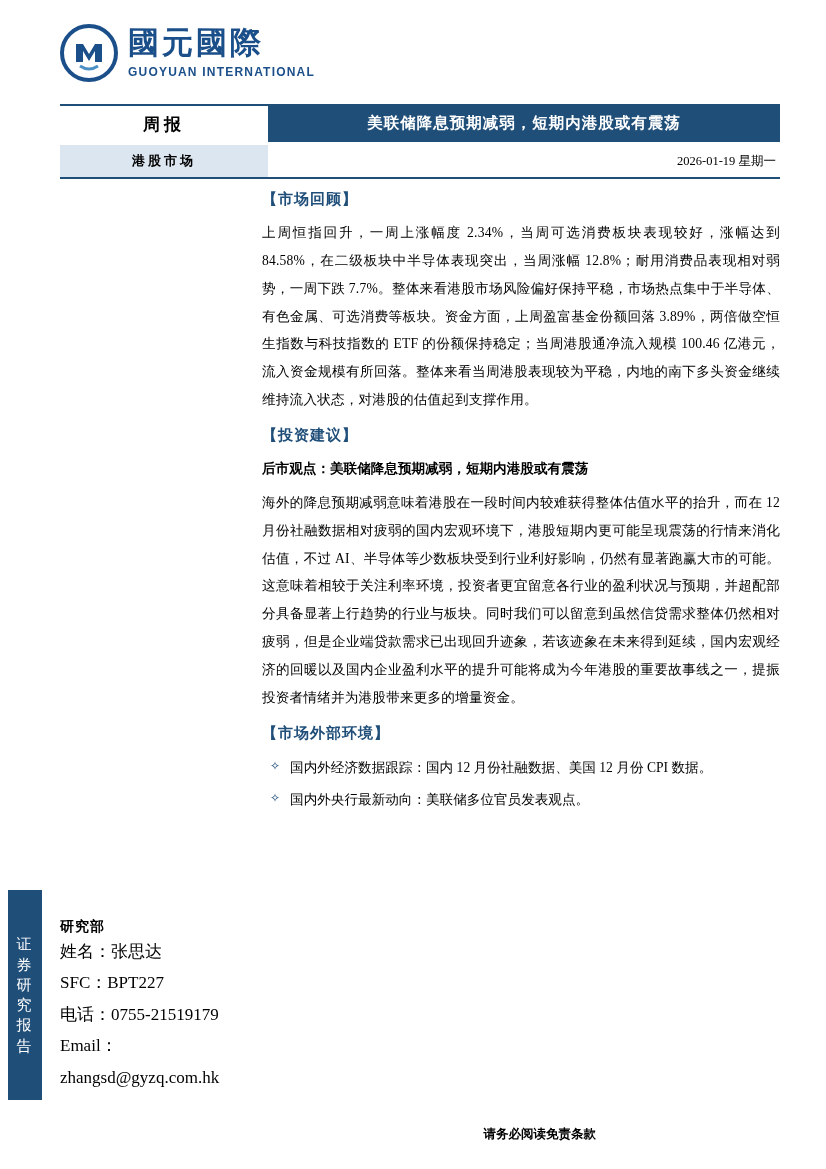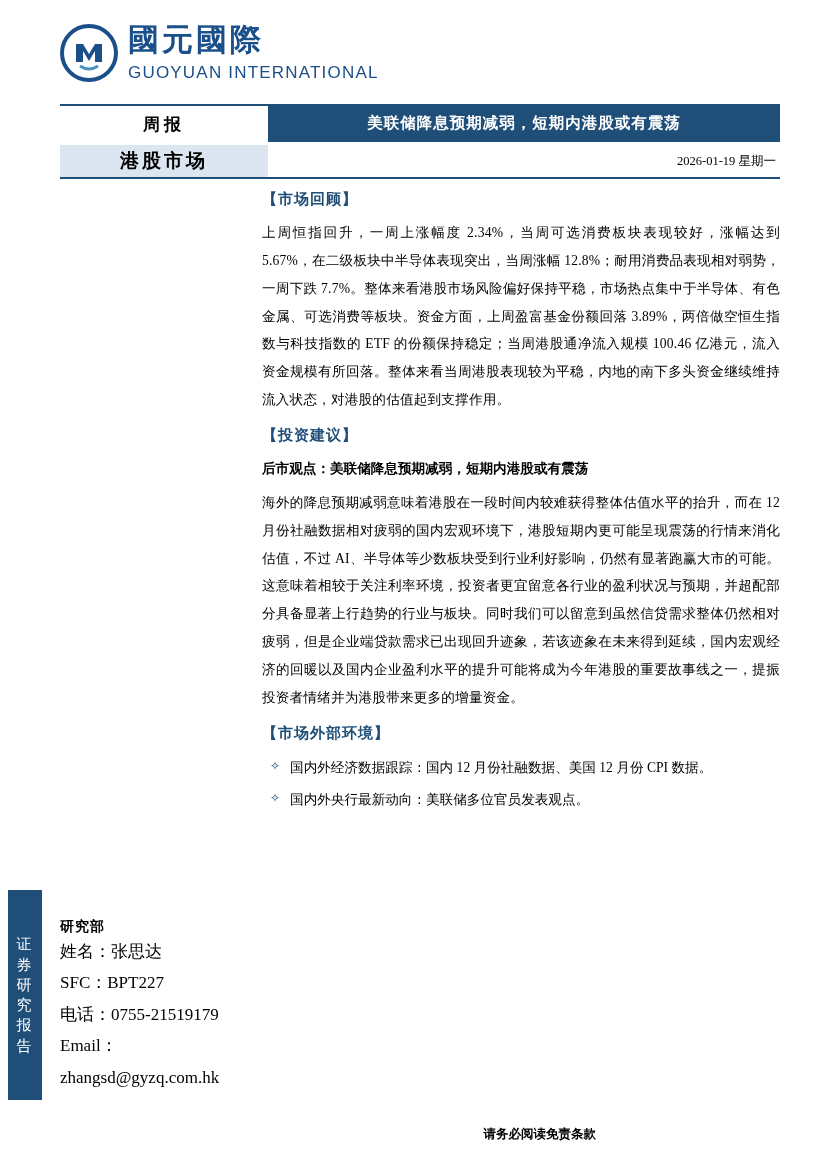"GUOYUAN INTERNATIONAL" .logo-en { font-size: 17px -> 12px; font-weight: none -> bold }
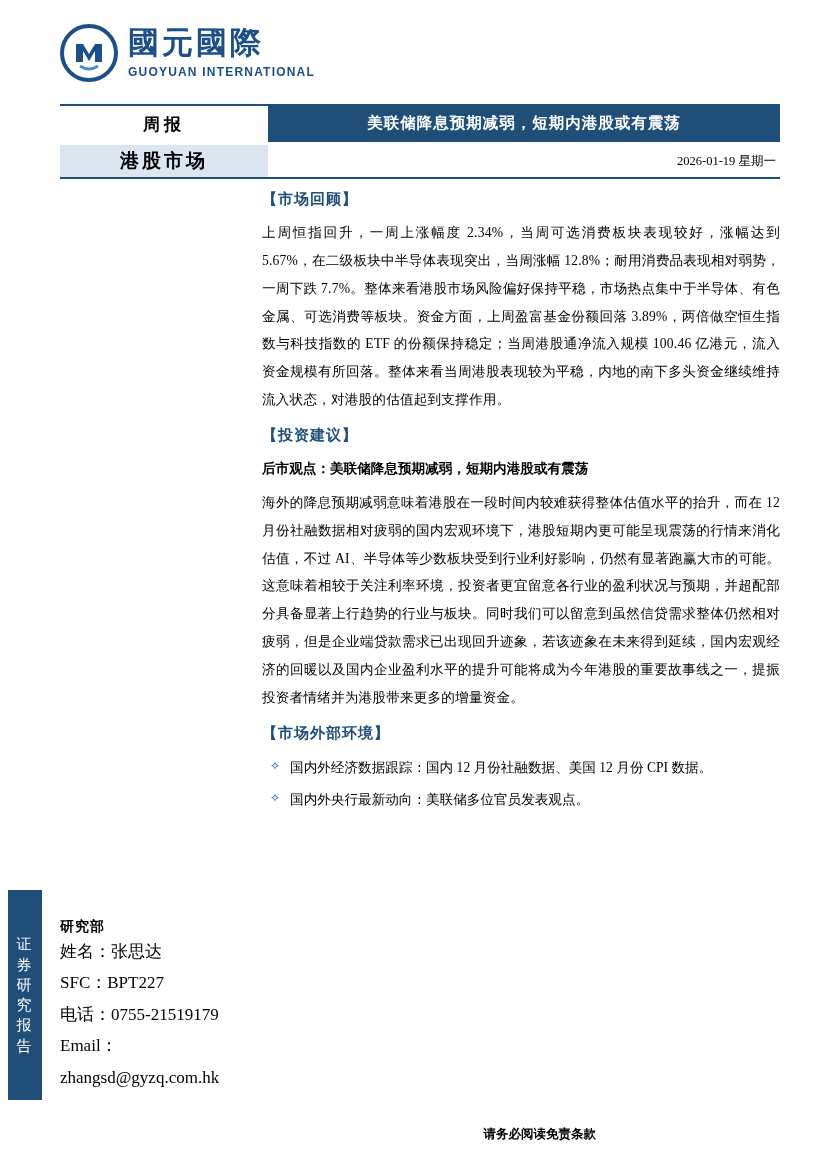"港股市场" .subtitle-label { font-size: 19px -> 13px }
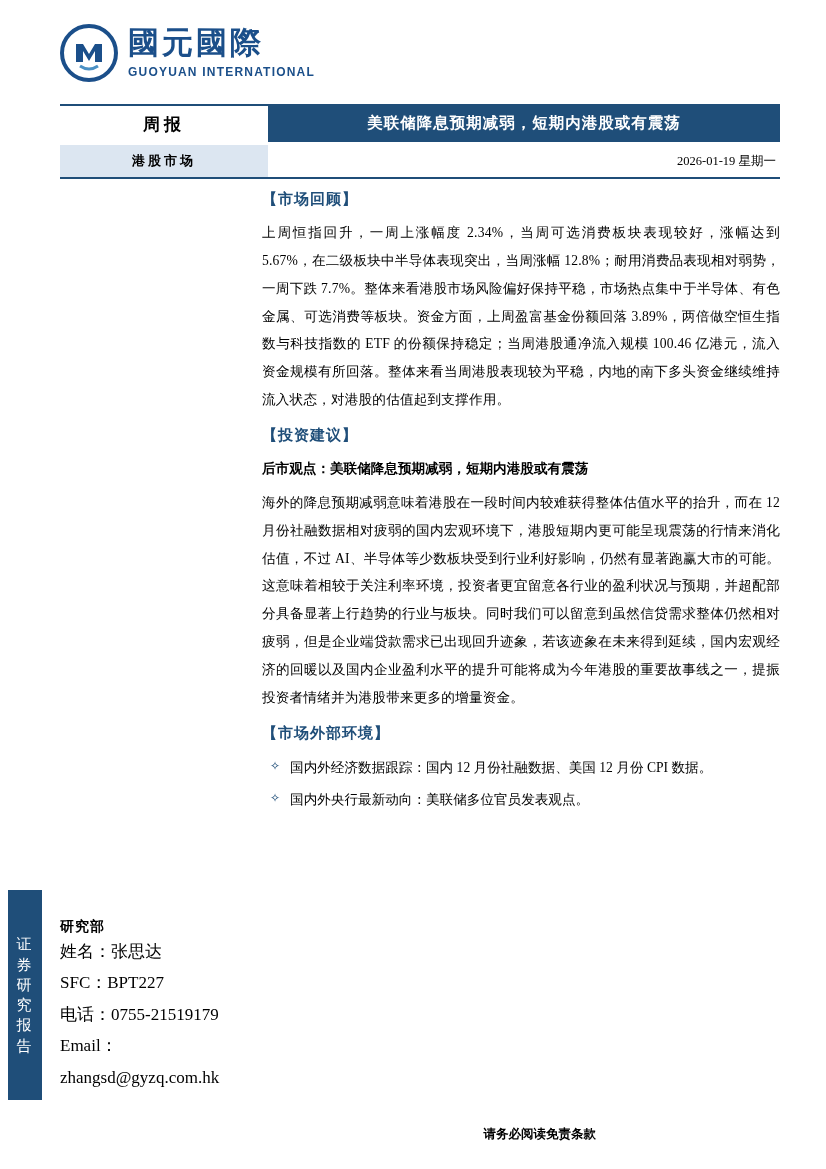"上周恒指回升，一周上涨幅度 2.34%，当周可选消费板块表现较好，涨幅达到" p.body { text: 5.67% -> 84.58% }
